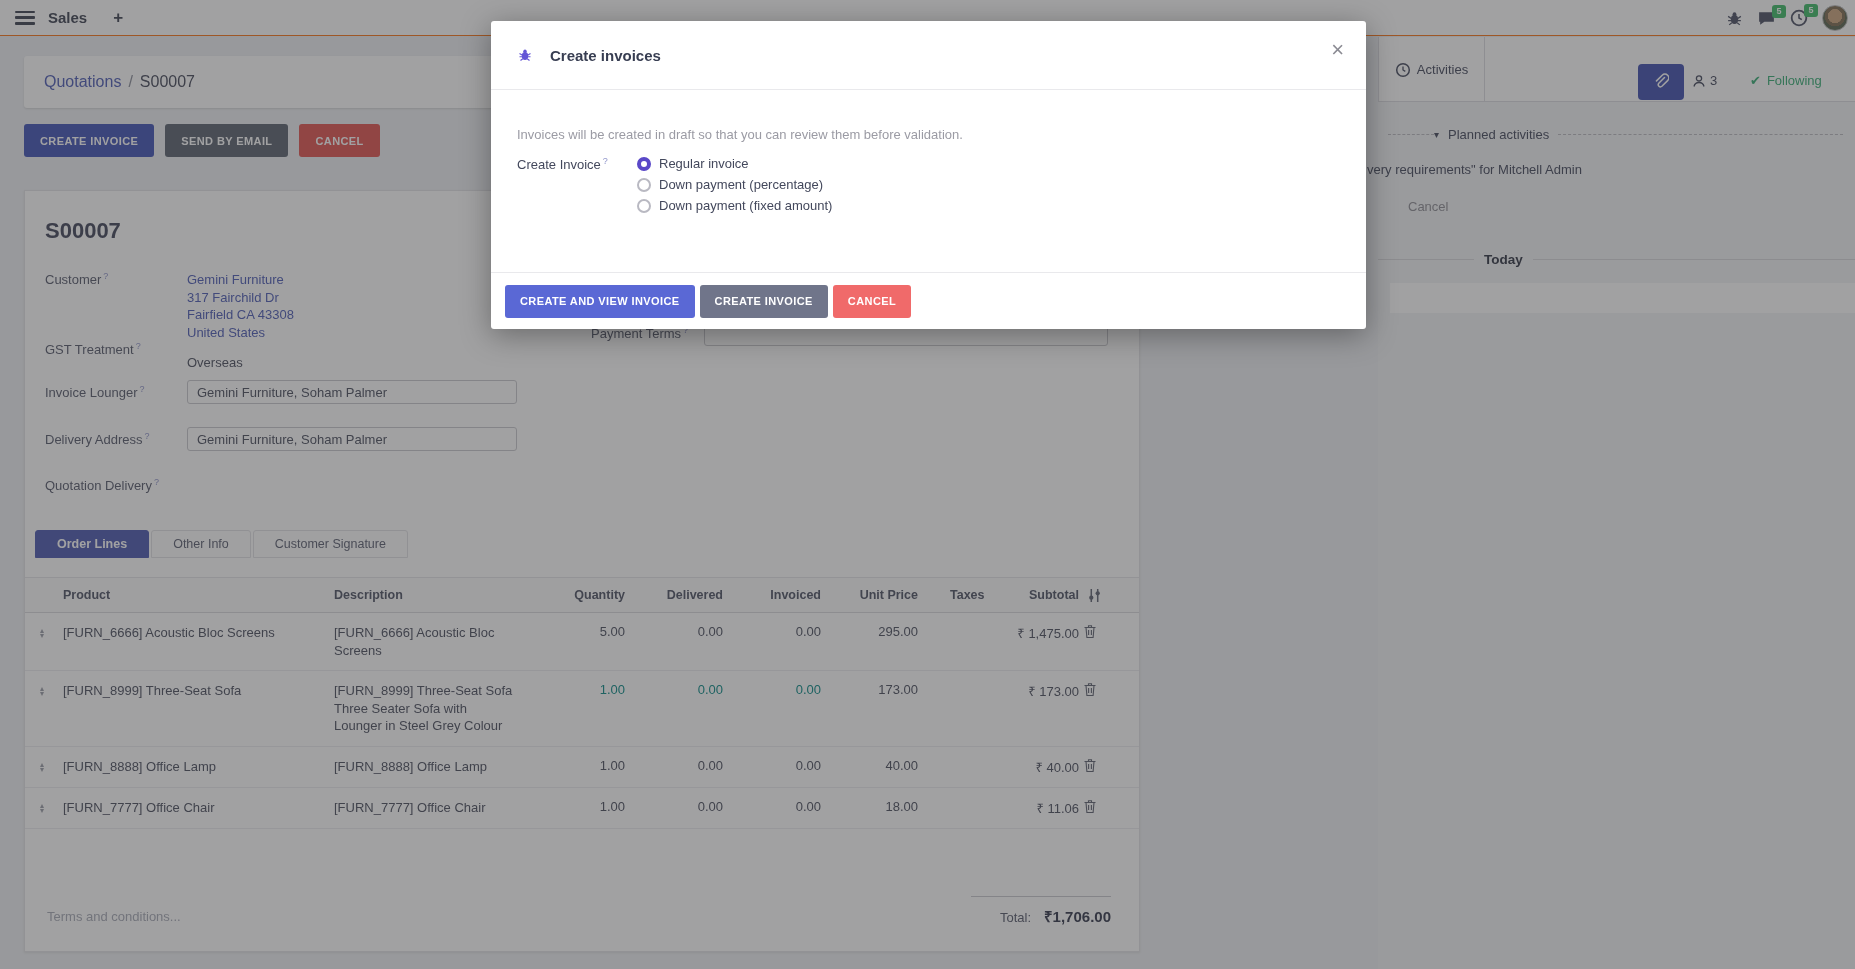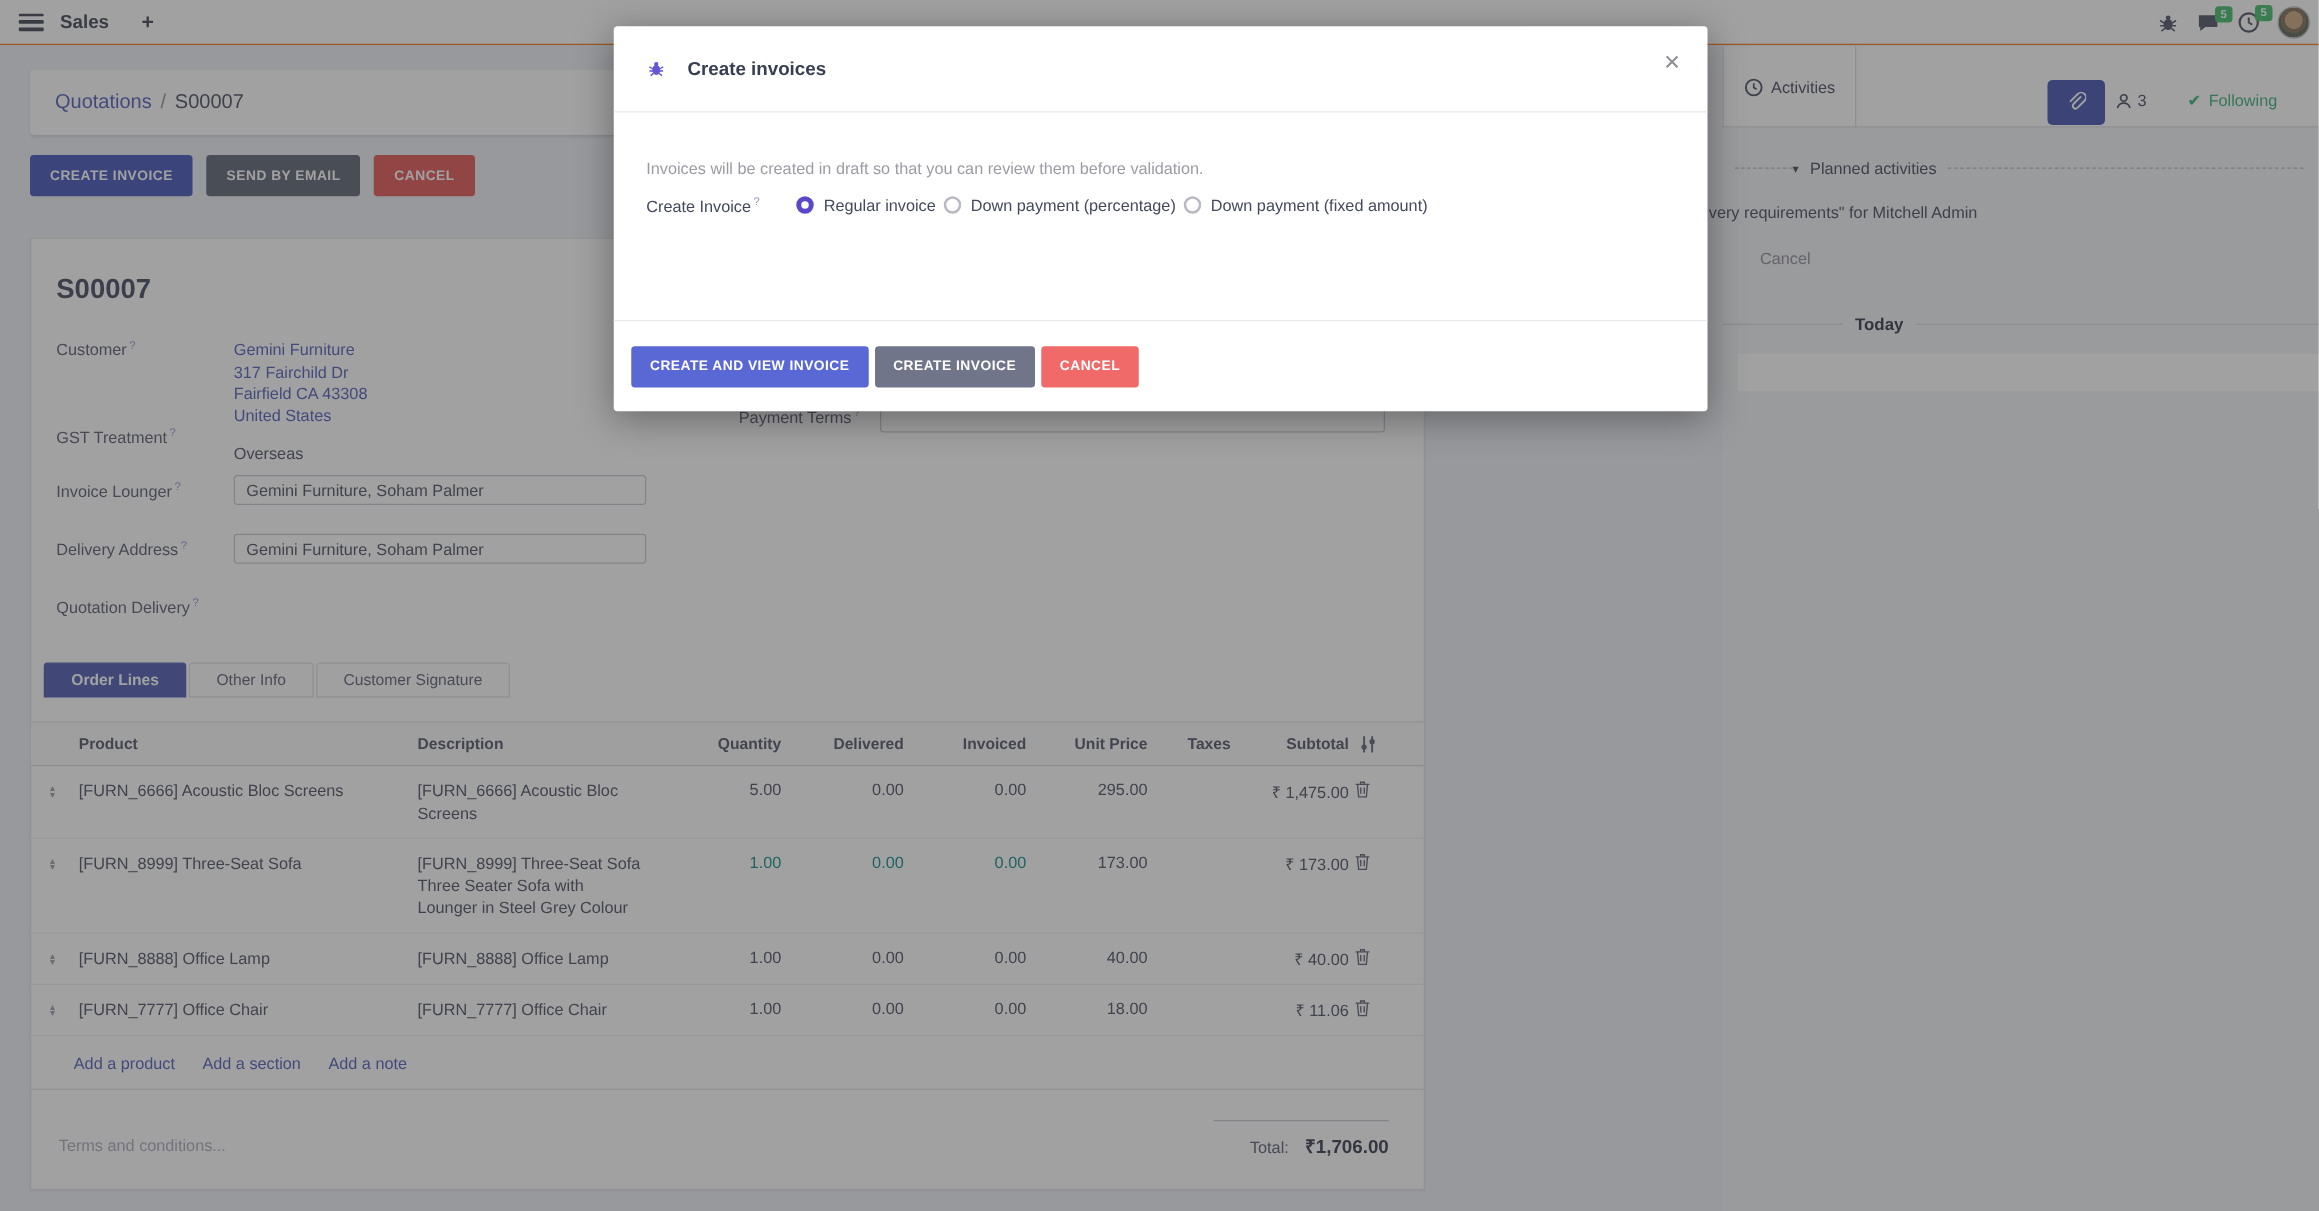"Regular invoice" .radios { flex-direction: row -> column }
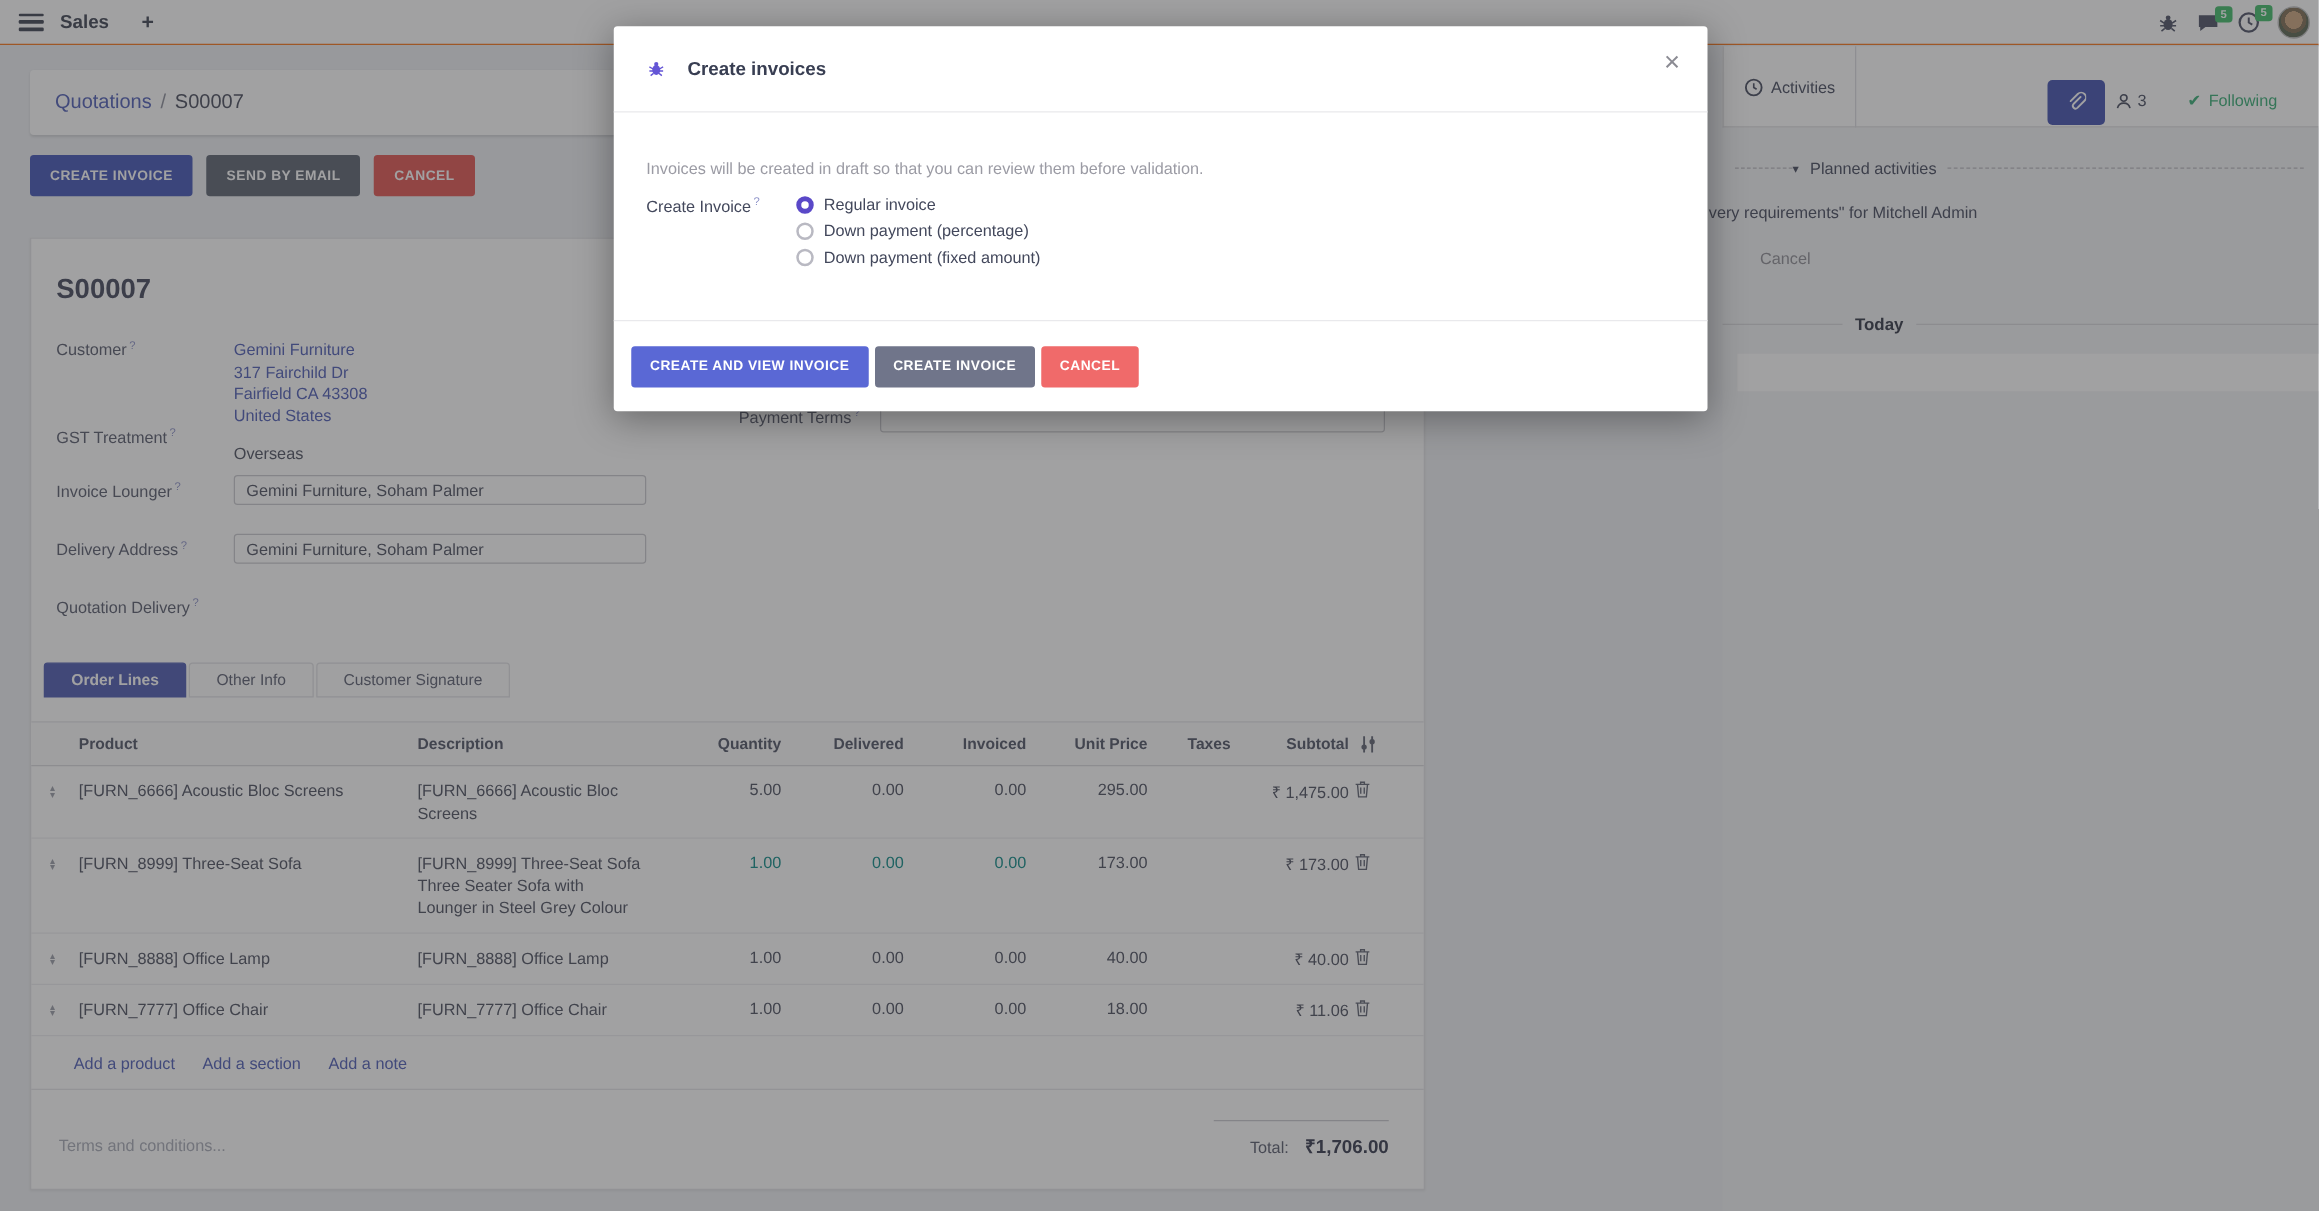"CREATE AND VIEW INVOICE" .m-foot { height: 73px -> 57px }
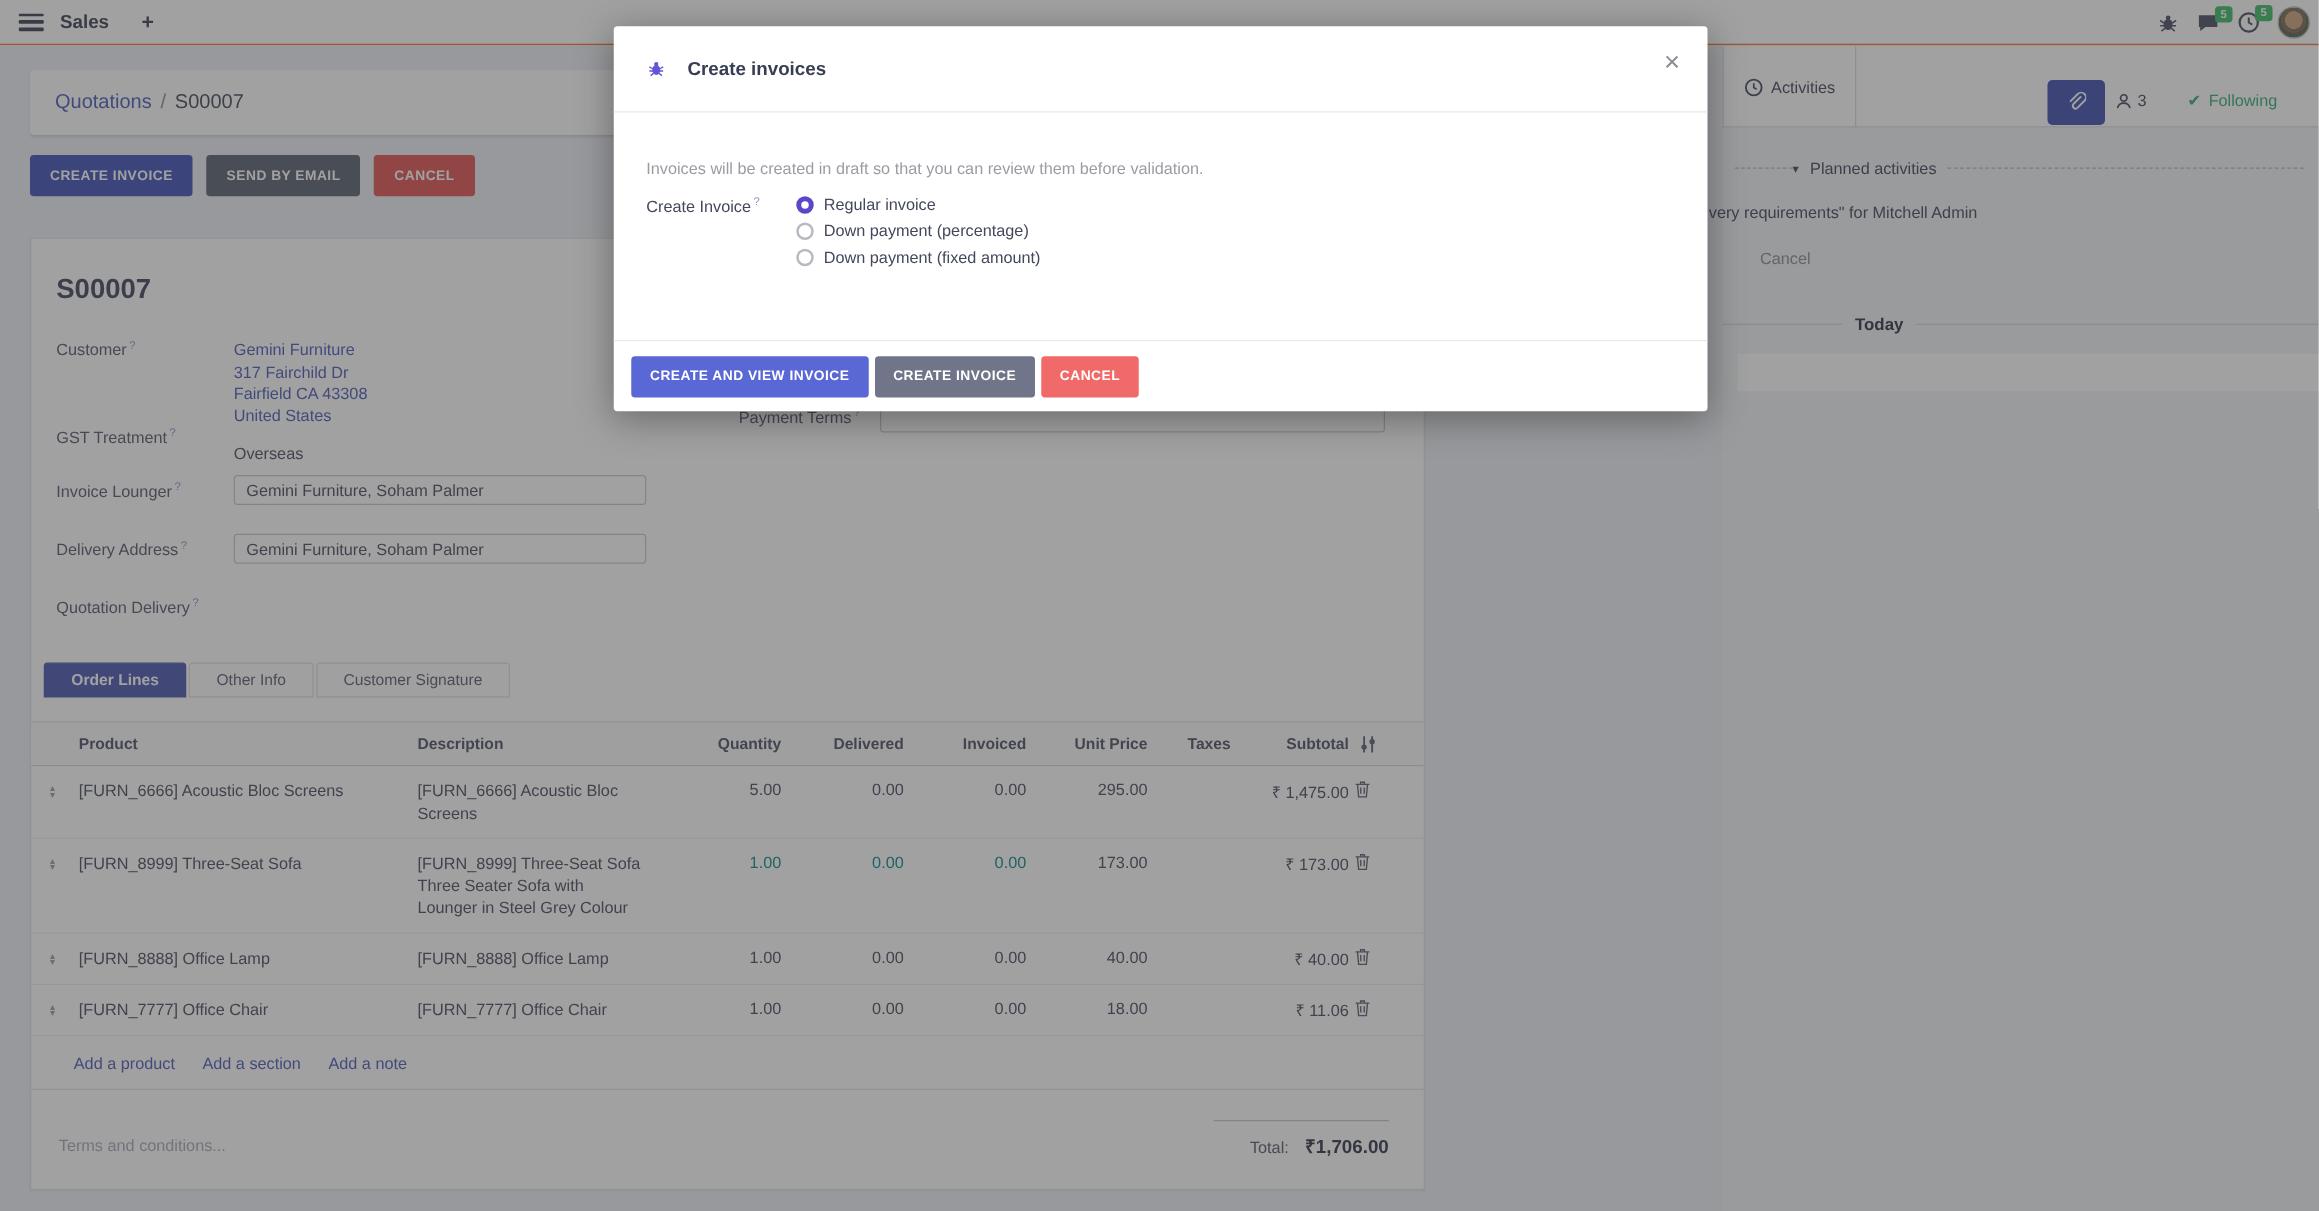"Add a product" div.addlinks { html: <div> <span>Add a product</span> <span>Add a section</span> <span>Add a note</span> </div> -> none }
